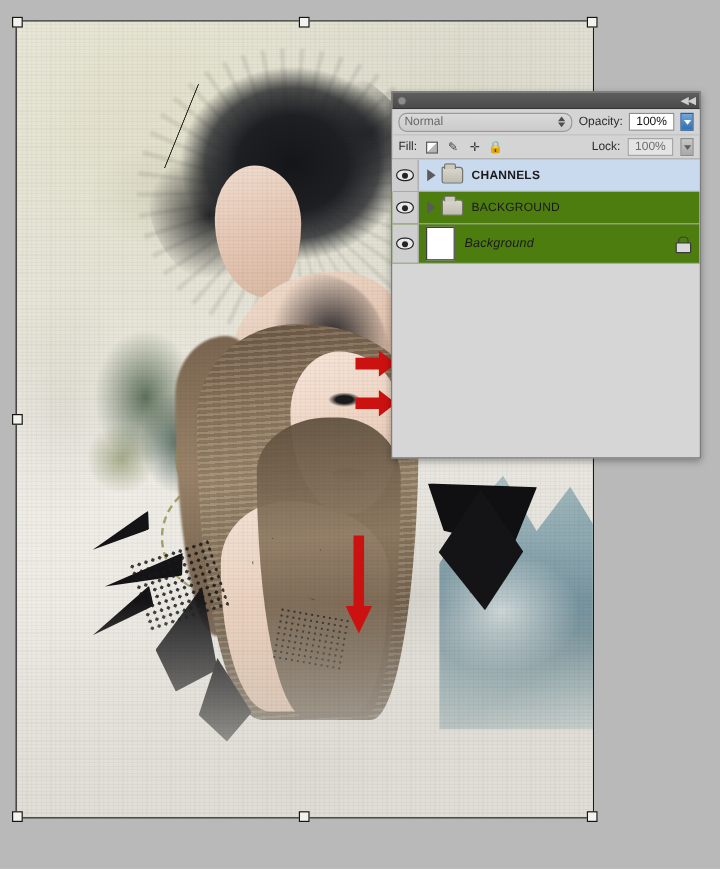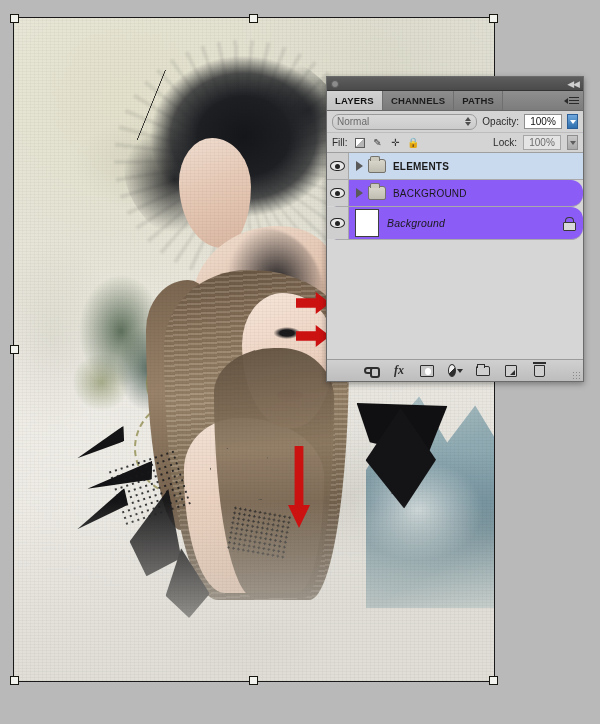"LAYERS" div.tabs { html: <div> <div>LAYERS</div> <div>CHANNELS</div> <div>PATHS</div> <div> <div></div> <div></div> </div> </div> -> none }
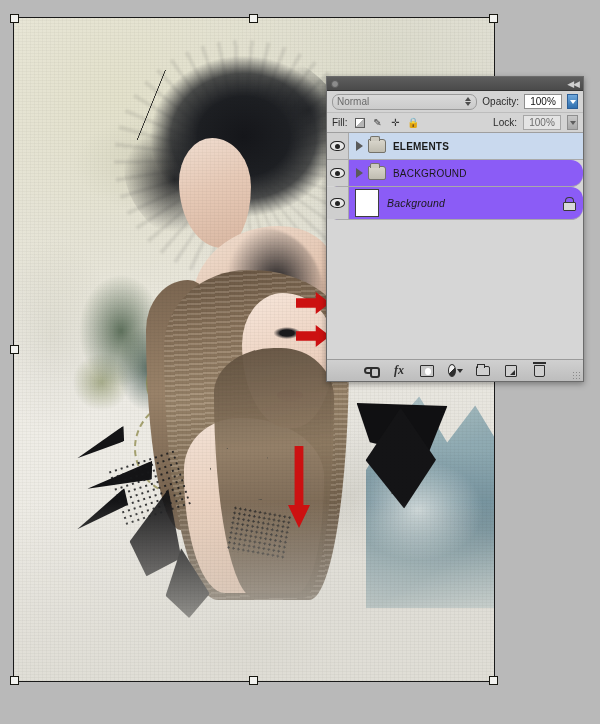"ELEMENTS" span.layer-name { text: ELEMENTS -> CHANNELS }
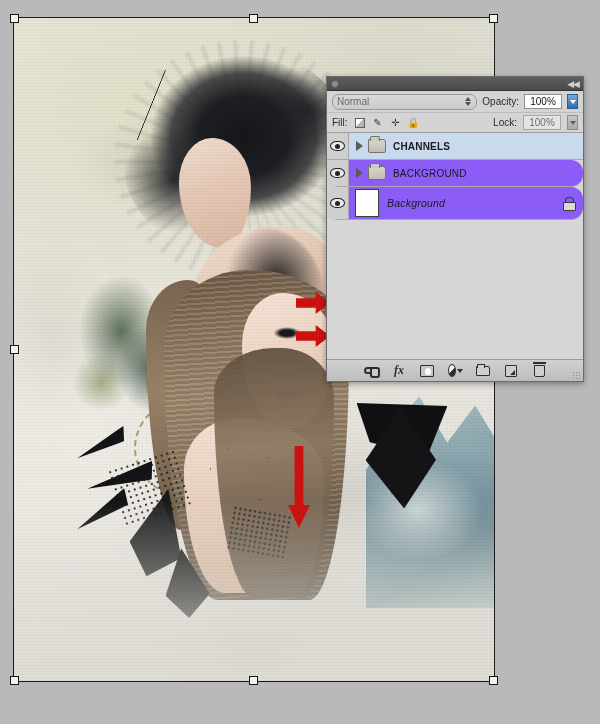"BACKGROUND" .layer-row.plain { background: #8b5cf6 -> #4d7c0f; border-radius: 12px -> none }
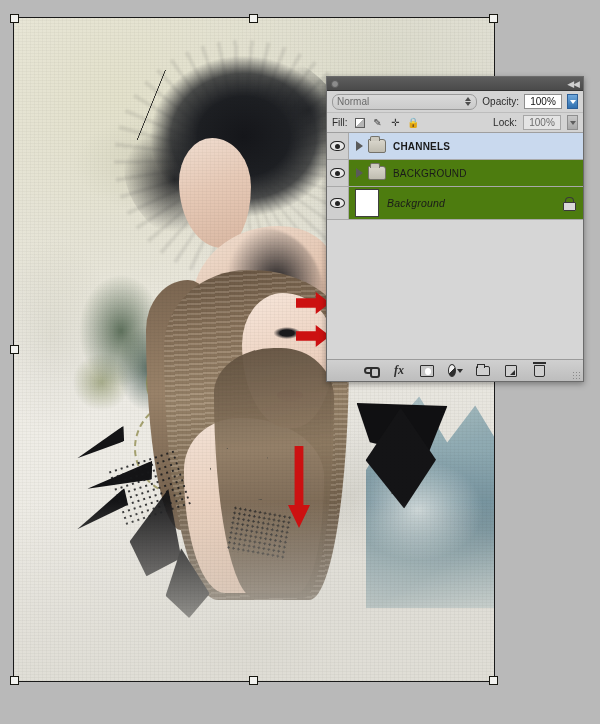"fx" div.panel-footer { html: <div> <span> <span></span> </span> <span>fx</span> <span> <span></span> </span> <span> <span></span> <b></b> </span> <span> <span></span> </span> <span> <span></span> </span> <span> <span></span> </span> <span></span> </div> -> none }
